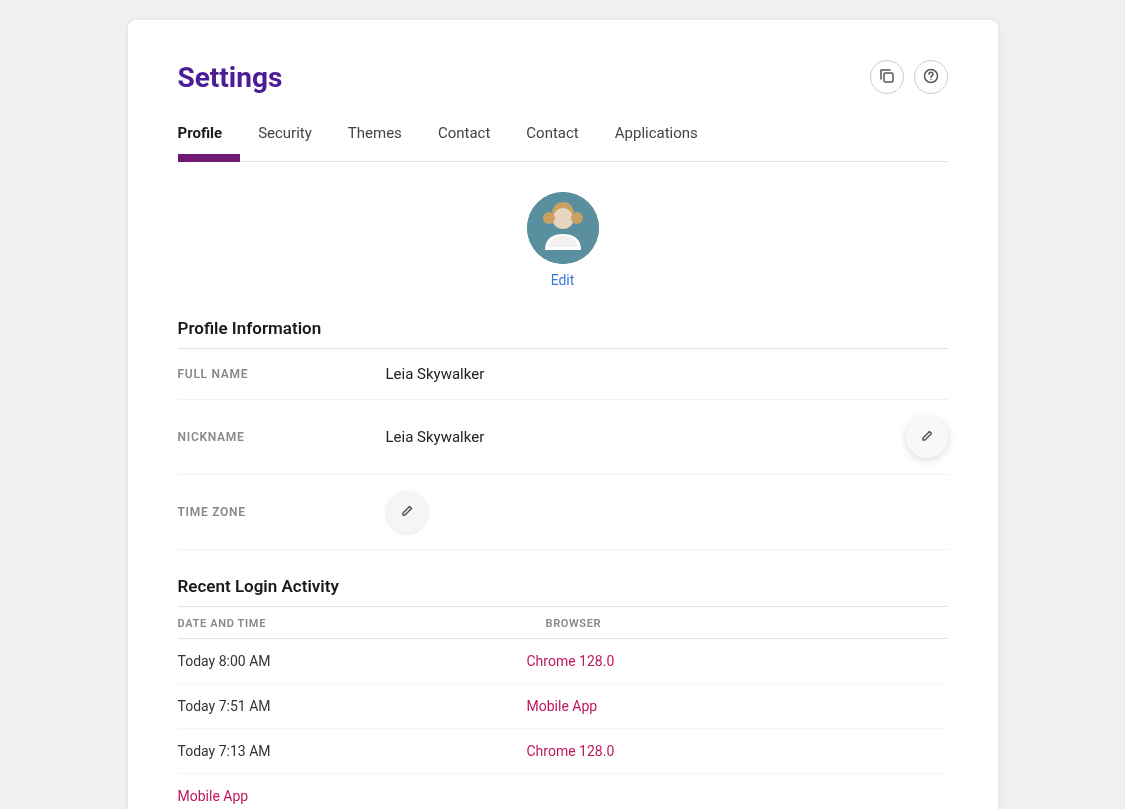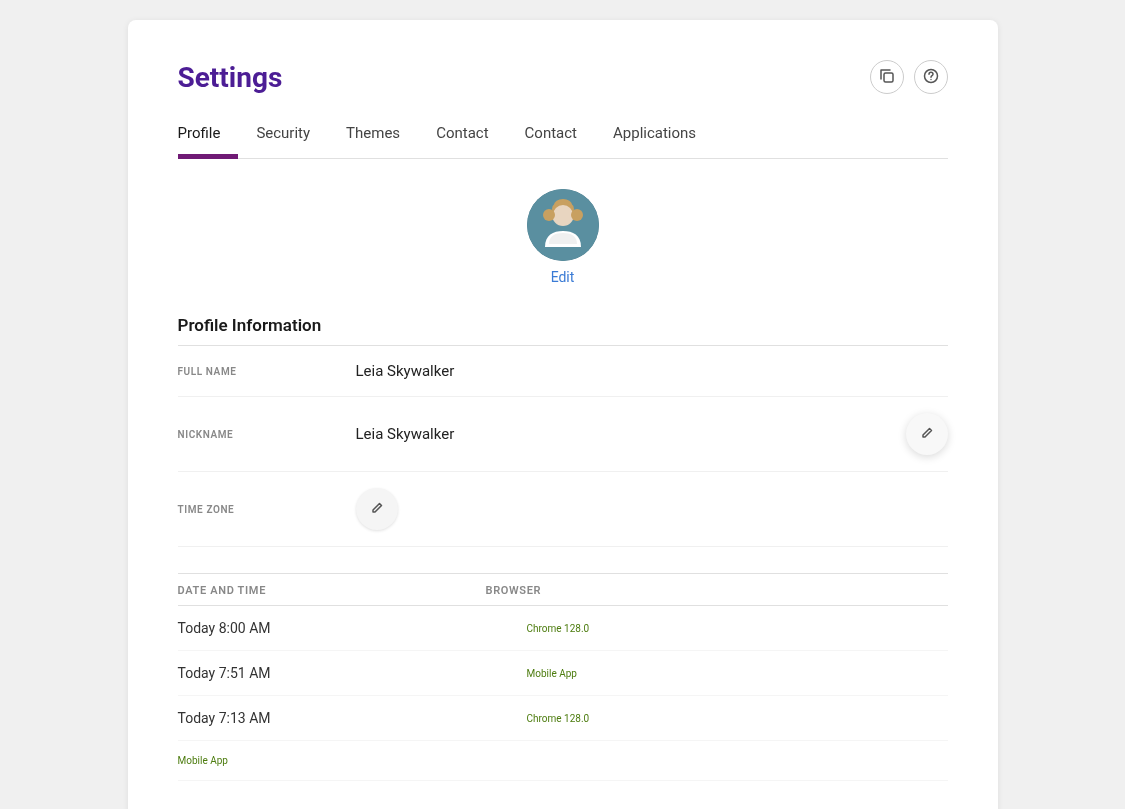"Profile" .tab.active { border-bottom: 5px solid #701a75 -> 8px solid #701a75; font-weight: 400 -> 700 }
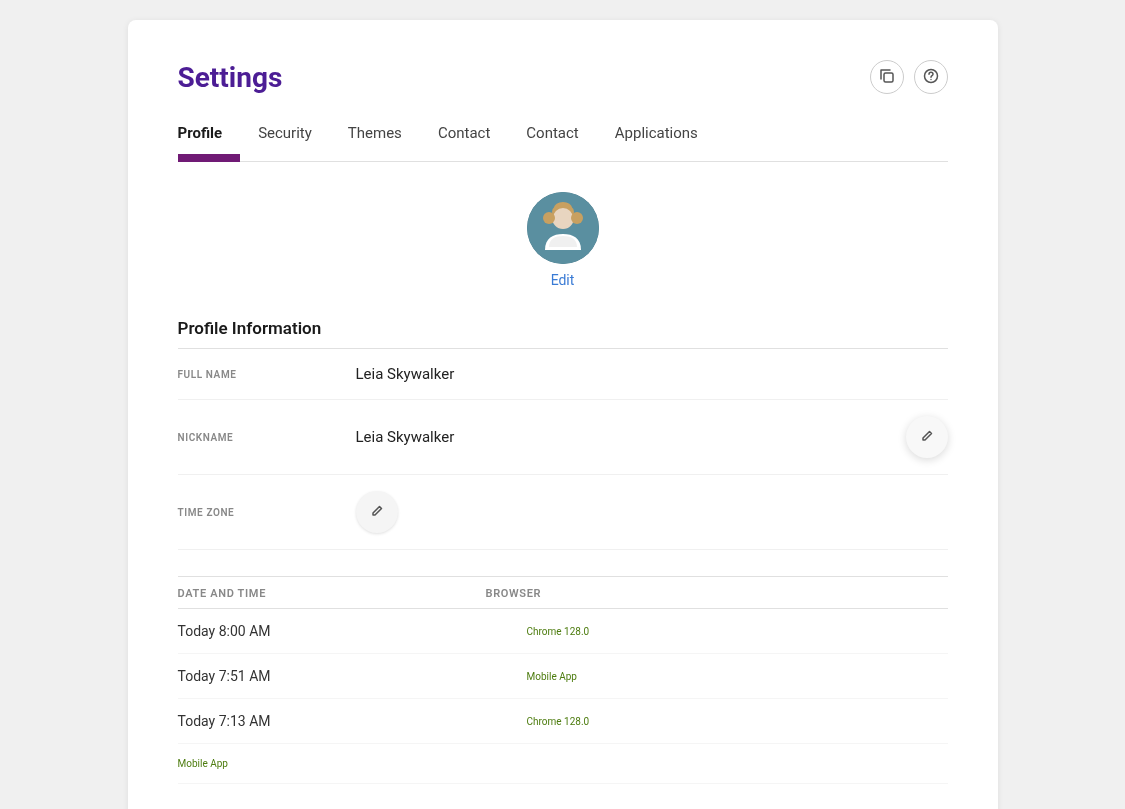"FULL NAME" .info-label { font-size: 10px -> 12px; width: 178px -> 208px }
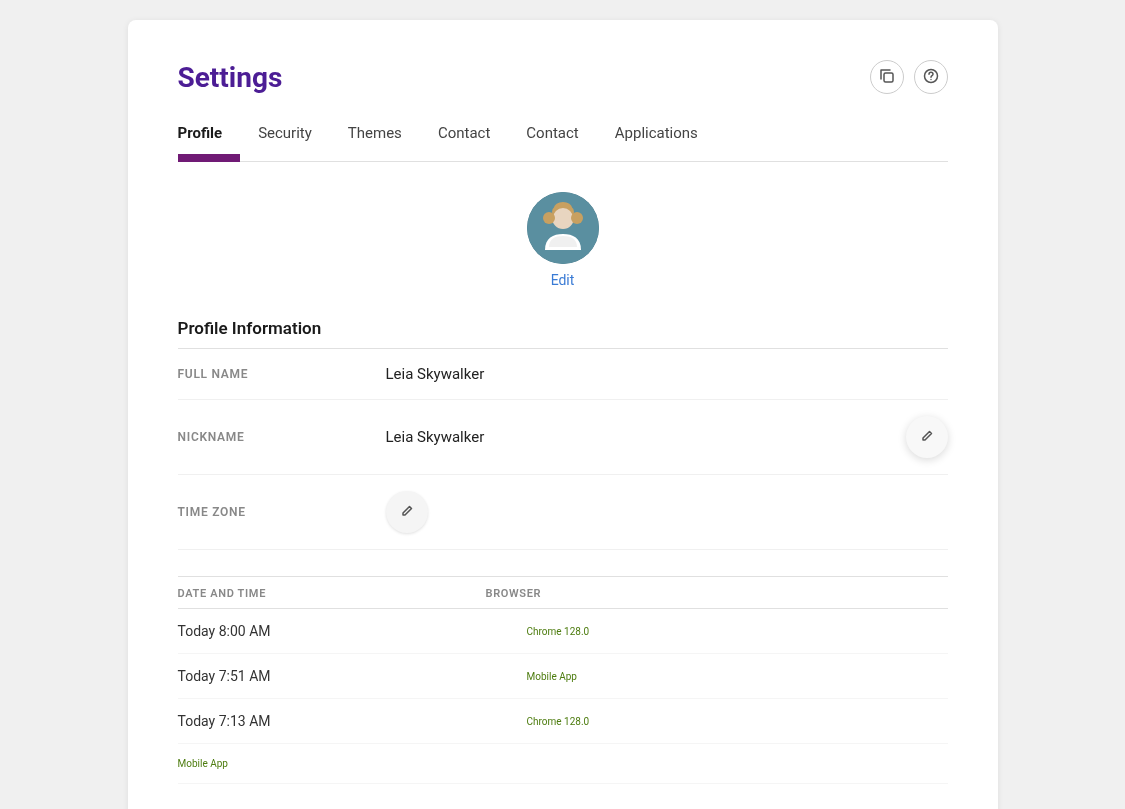"Recent Login Activity" p.section-title { html: none -> <p>Recent Login Activity</p> }
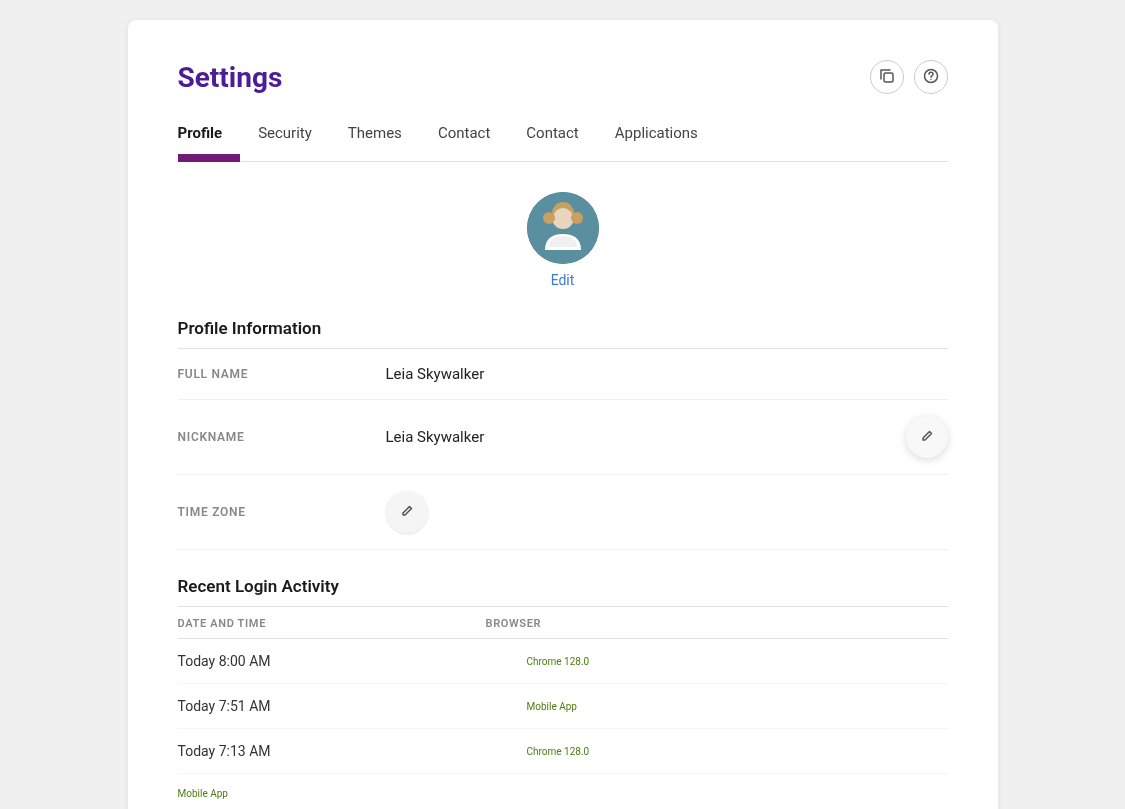"DATE AND TIME" .col-datetime { width: 308px -> 368px }
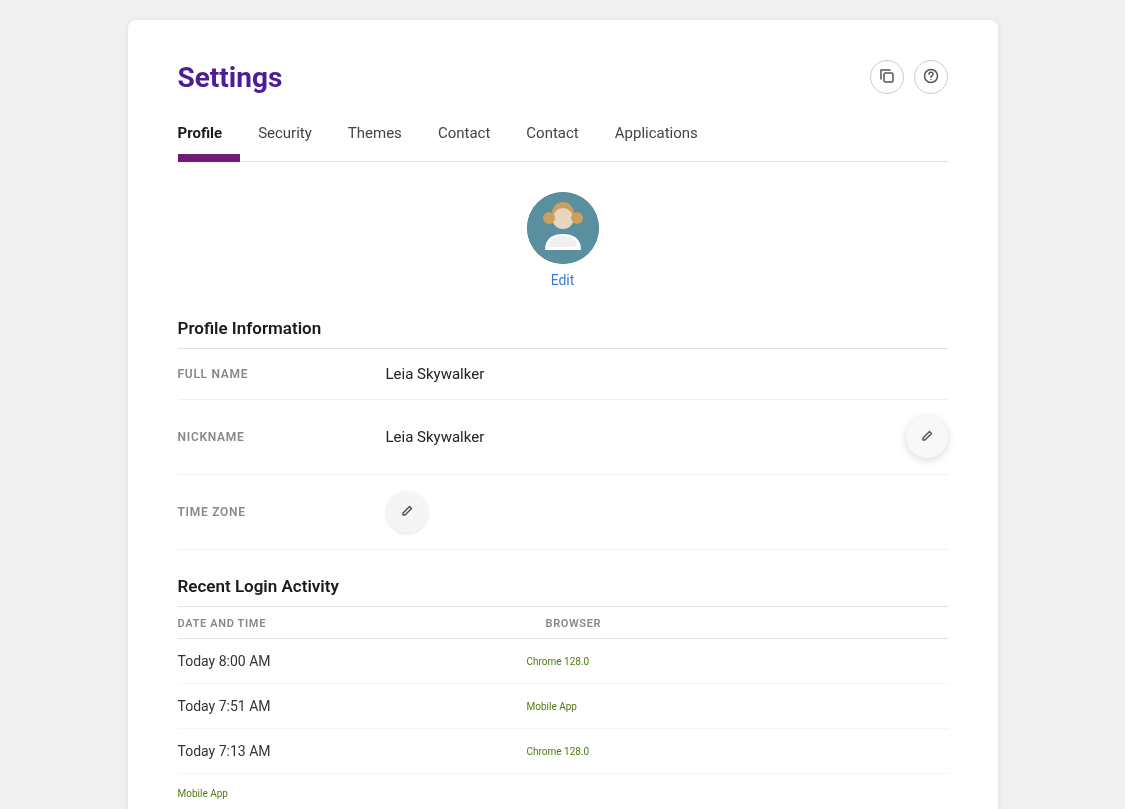"Chrome 128.0" .login-browser { color: #4d7c0f -> #be185d; font-size: 10px -> 14px }
